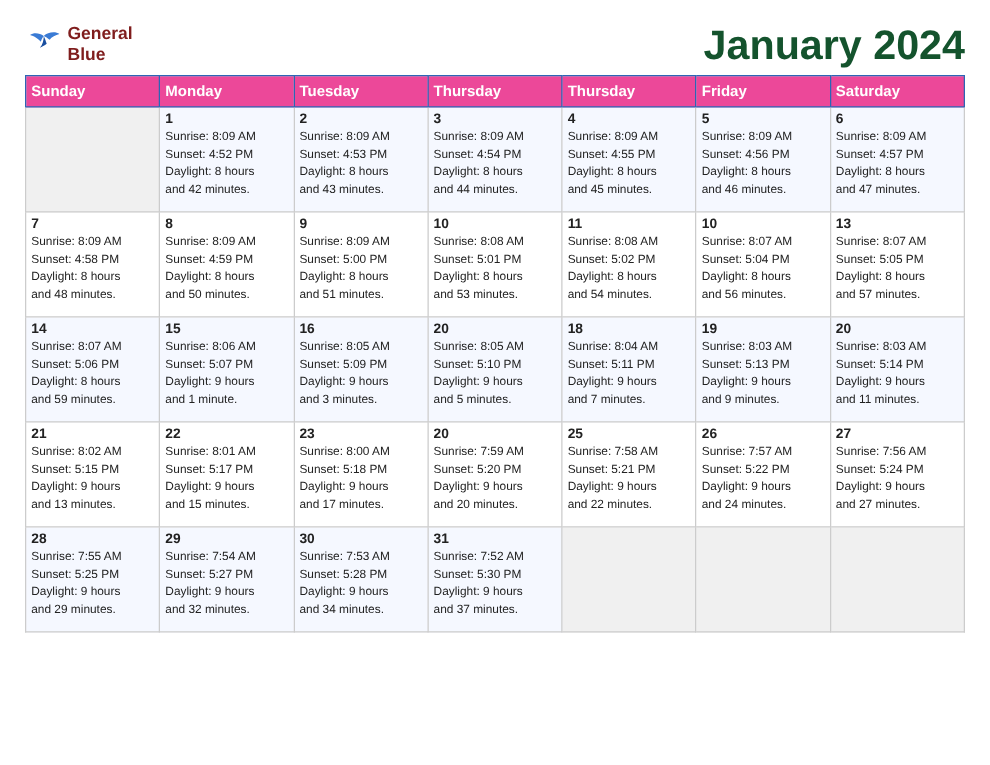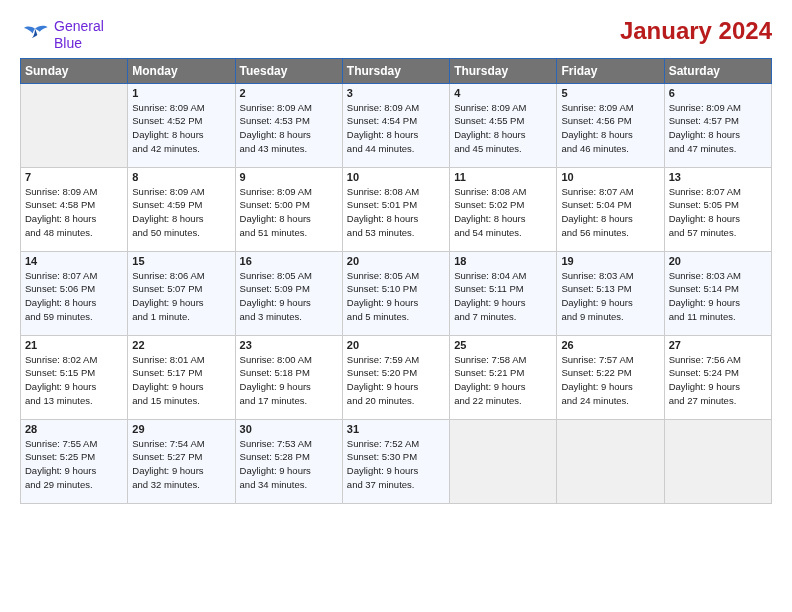"General" .logo-text { color: #6d28d9 -> #7f1d1d; font-weight: normal -> bold }
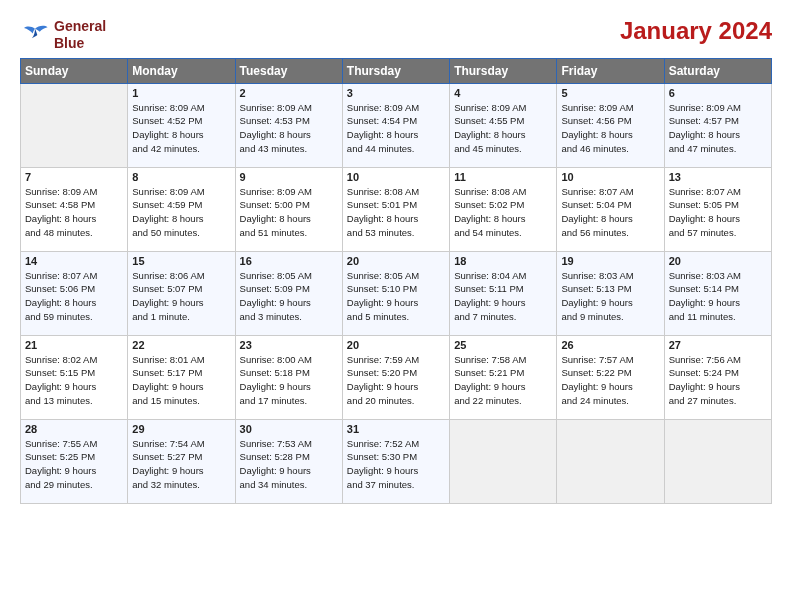"January 2024" .cal-title { color: #b91c1c -> #14532d; font-size: 24px -> 33px }
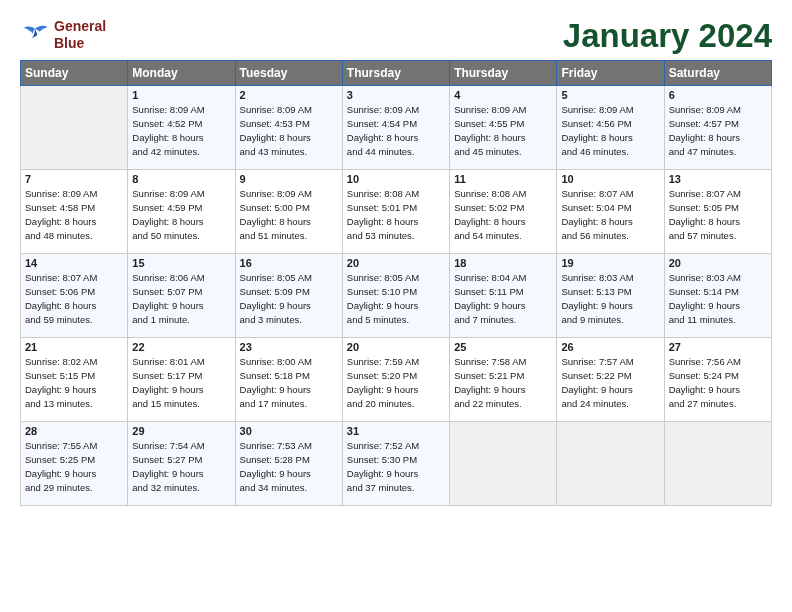"Sunday" thead tr th { background: #737373 -> #ec4899 }
